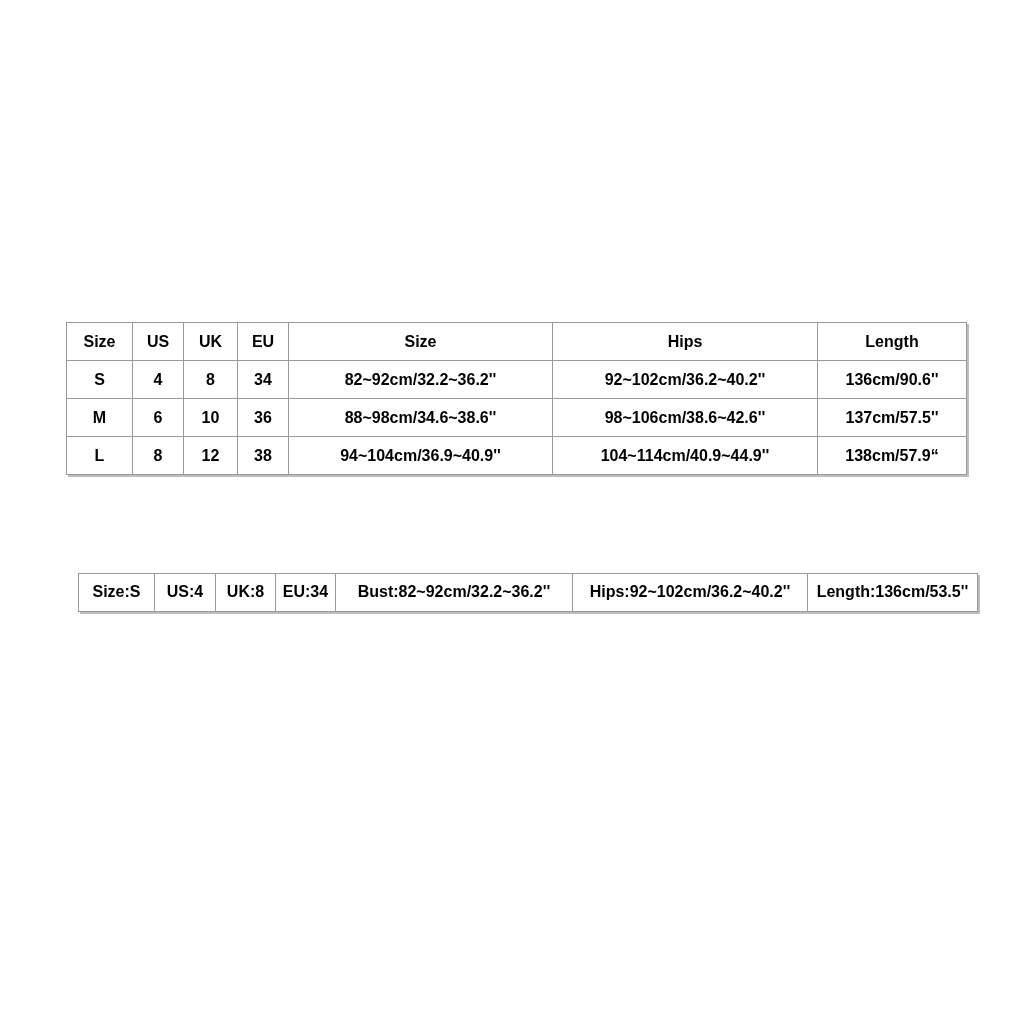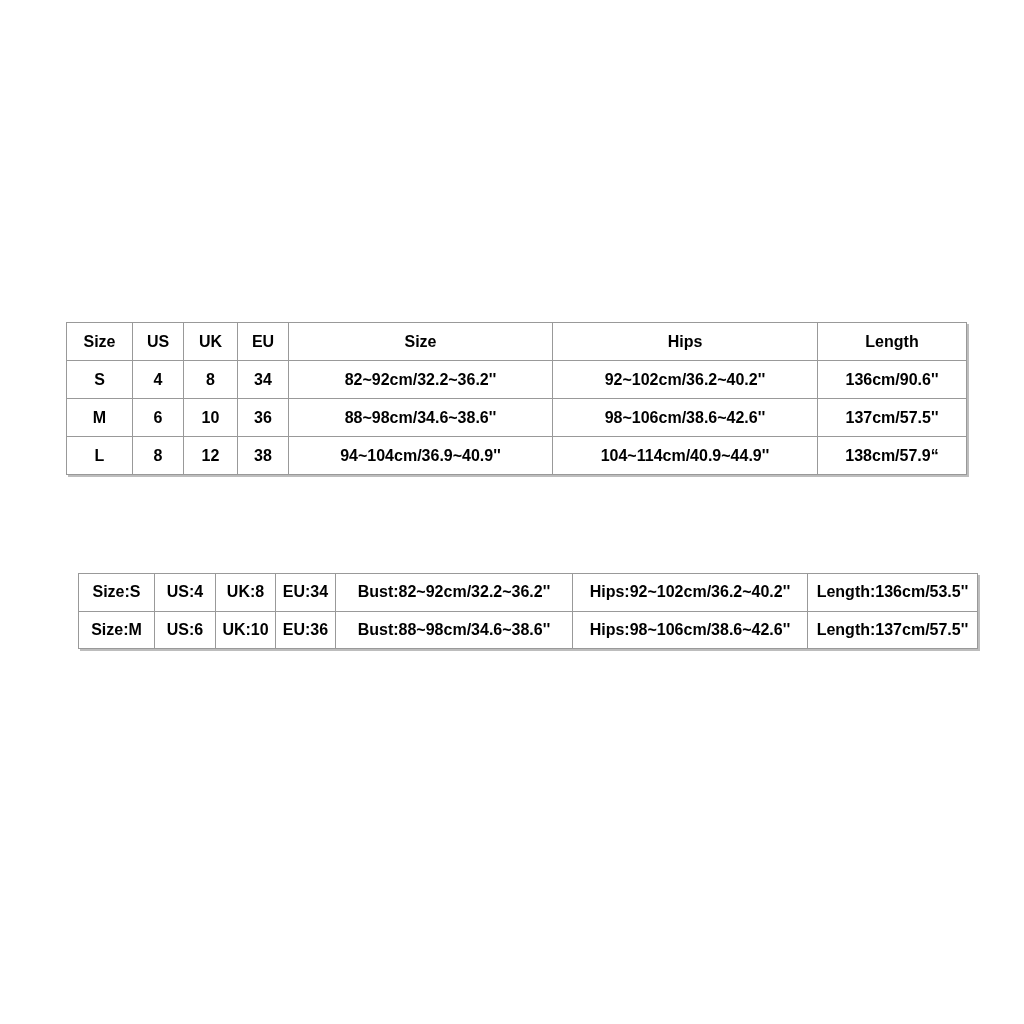"Size:M" tr { html: <tr> <td>Size:M</td> <td>US:6</td> <td>UK:10</td> <td>EU:36</td> <td>Bust:88~98cm/34.6~38.6''</td> <td>Hips:98~106cm/38.6~42.6''</td> <td>Length:137cm/57.5''</td> </tr> -> none }
